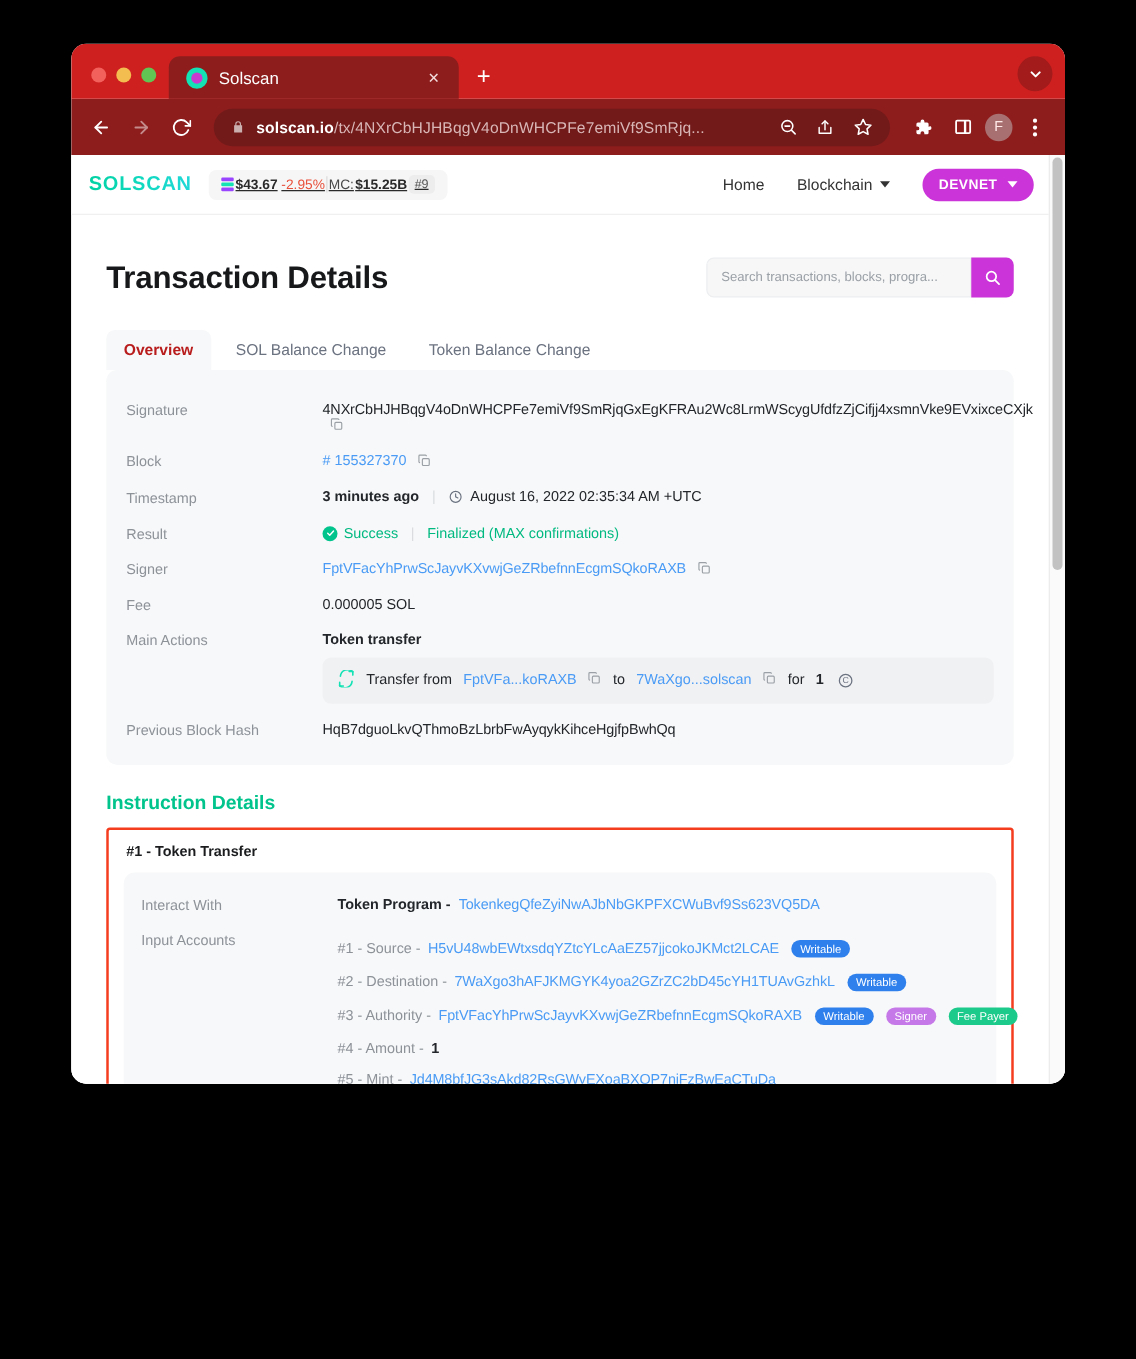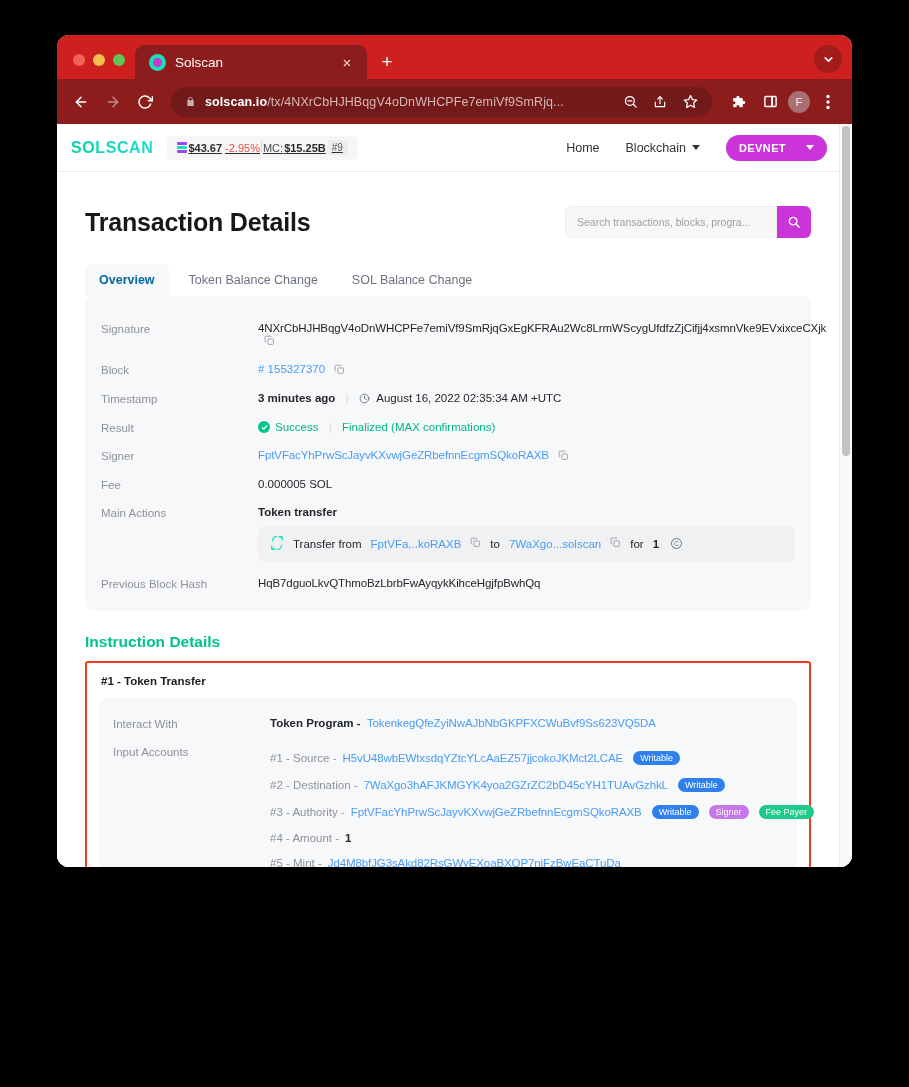"DEVNET" .devnet-btn { gap: 20px -> 8px }
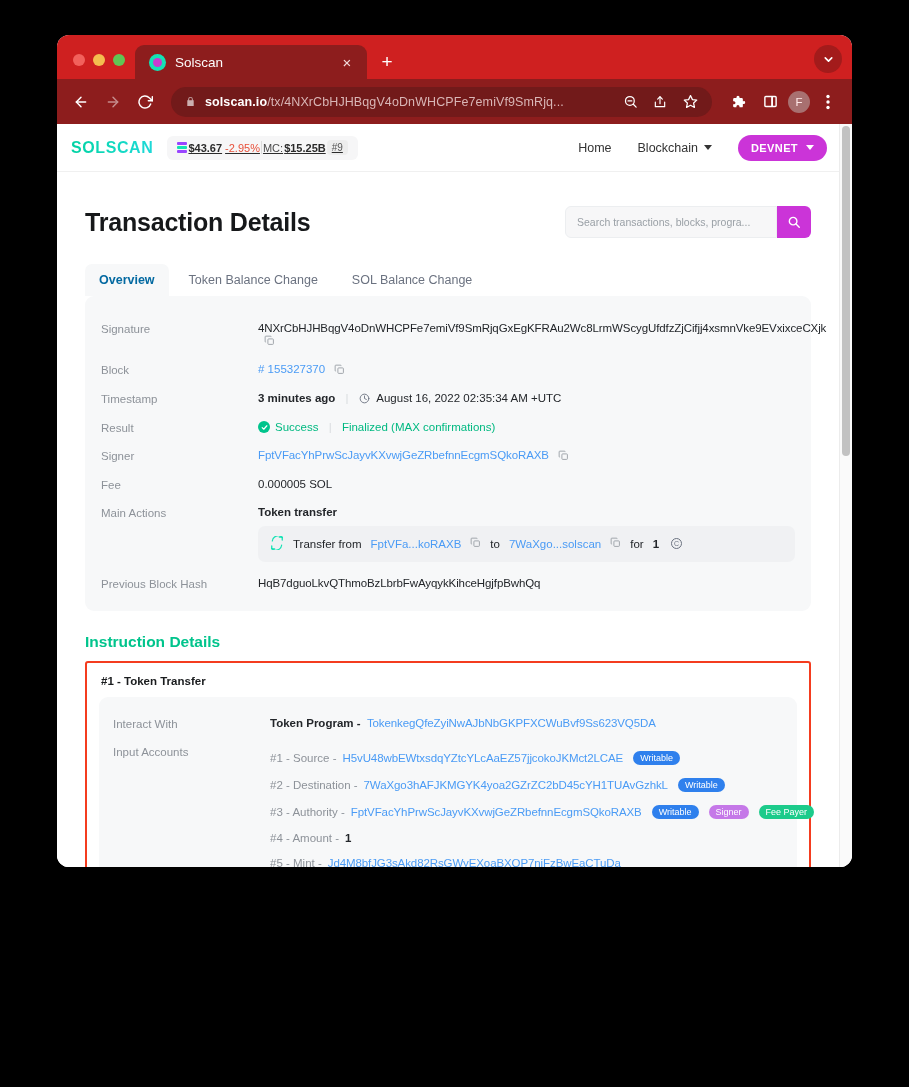"Overview" .tab-item.active { color: #0369a1 -> #b91c1c }
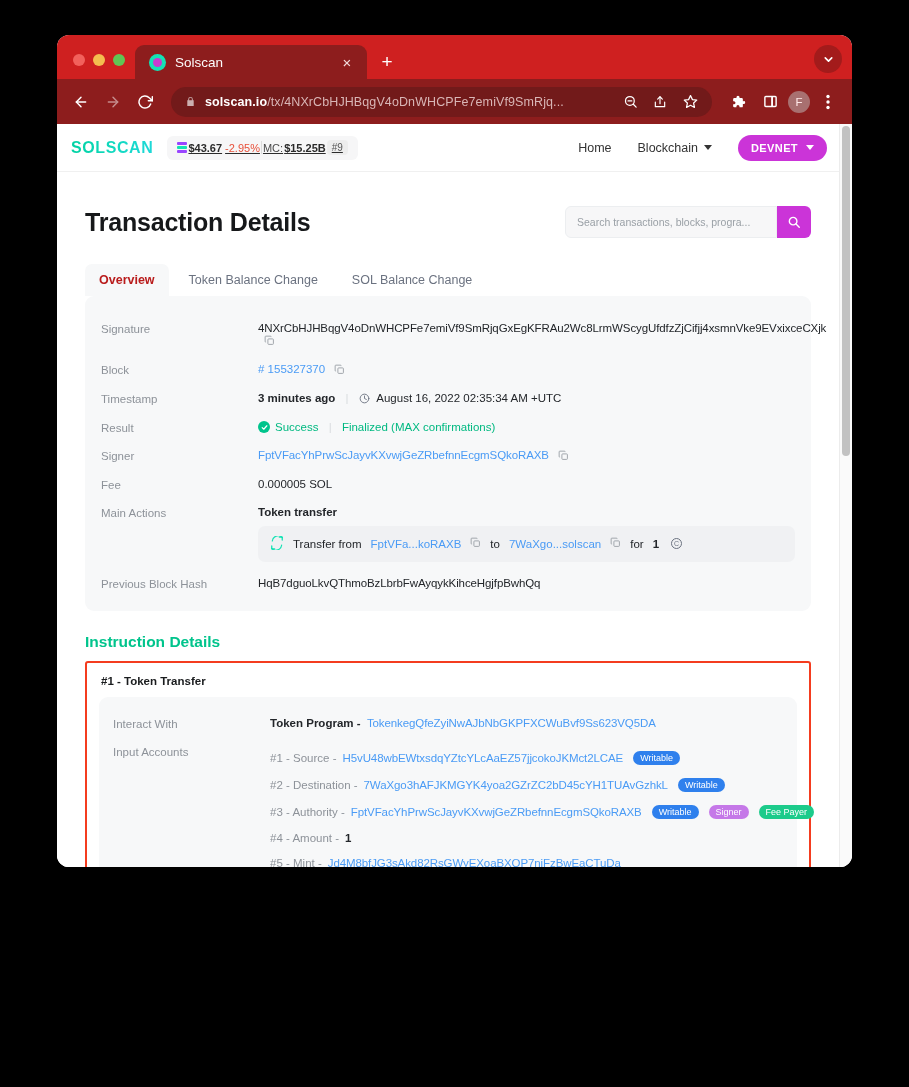"Token Balance Change" div.tab-item { order: before "SOL Balance Change" -> after "SOL Balance Change" }
